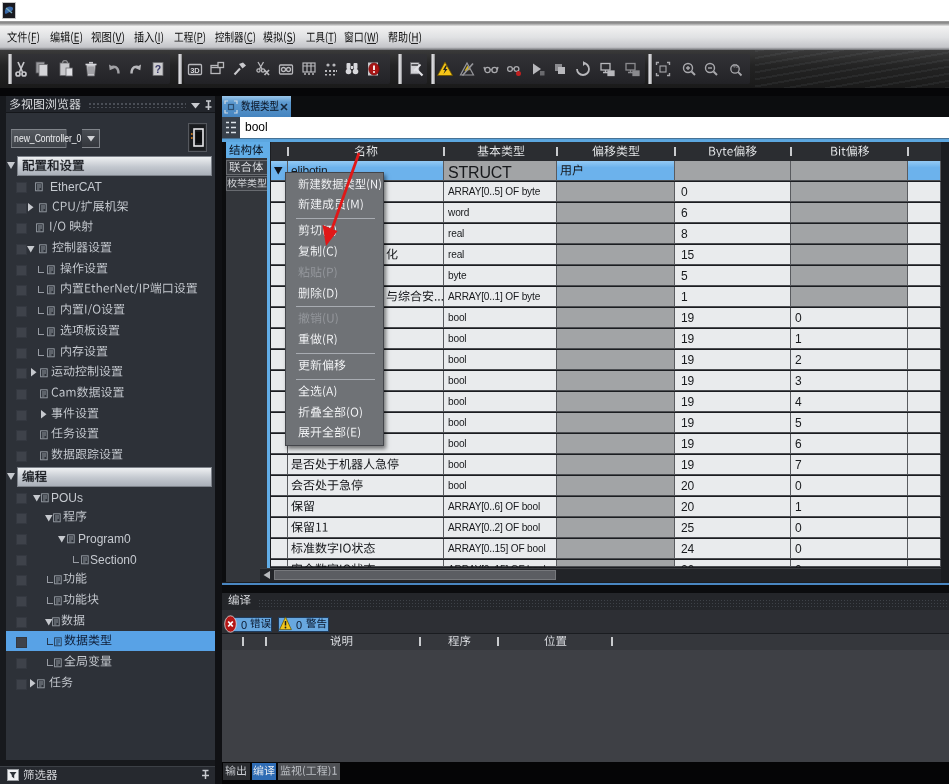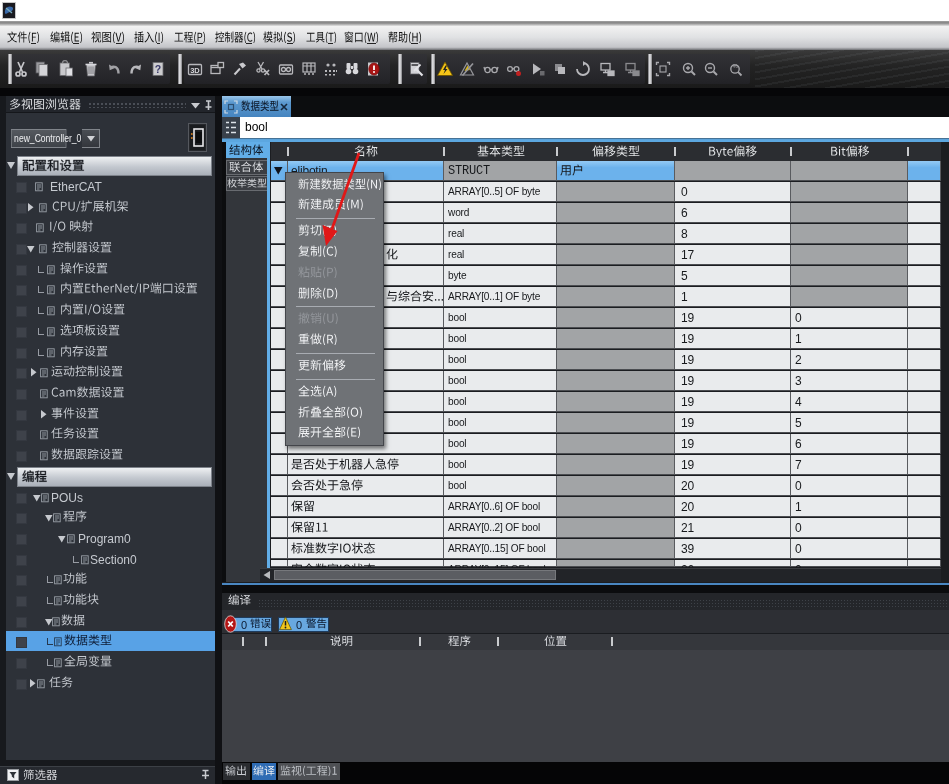"STRUCT" div { font-family: Liberation Mono, monospace -> none; font-size: 12px -> 16px }
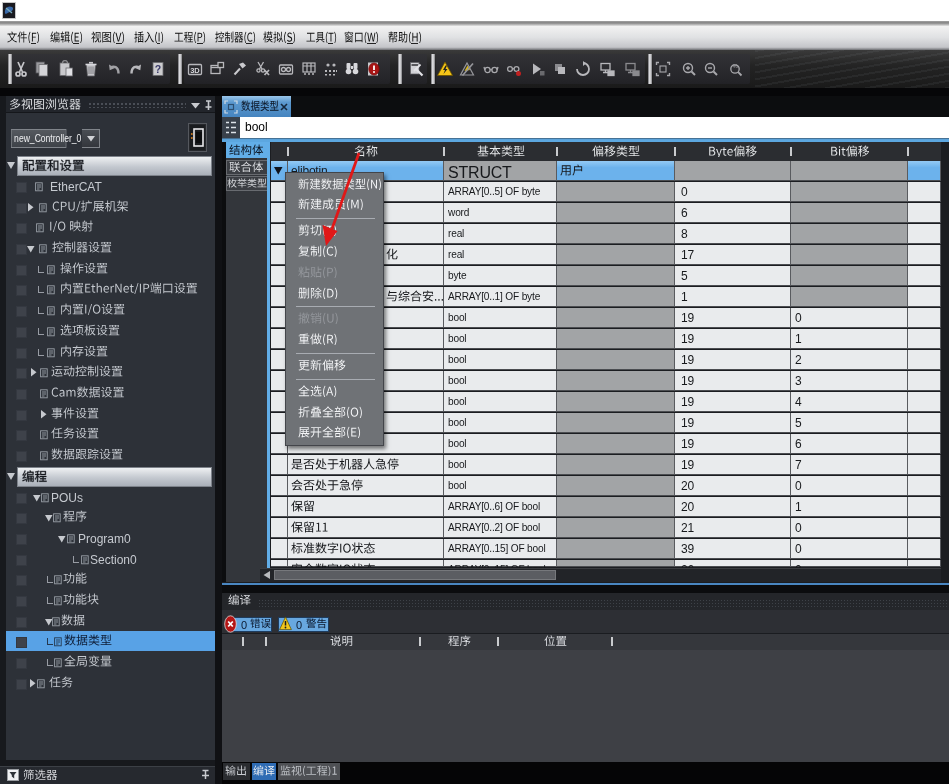"17" div { text: 17 -> 15 }
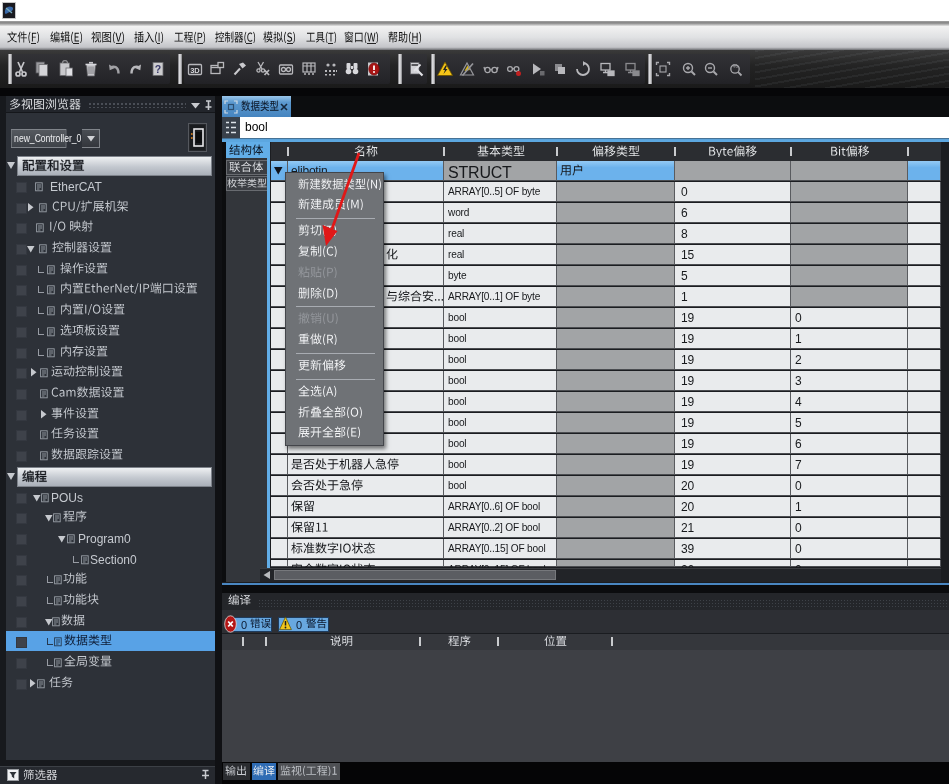"21" div { text: 21 -> 25 }
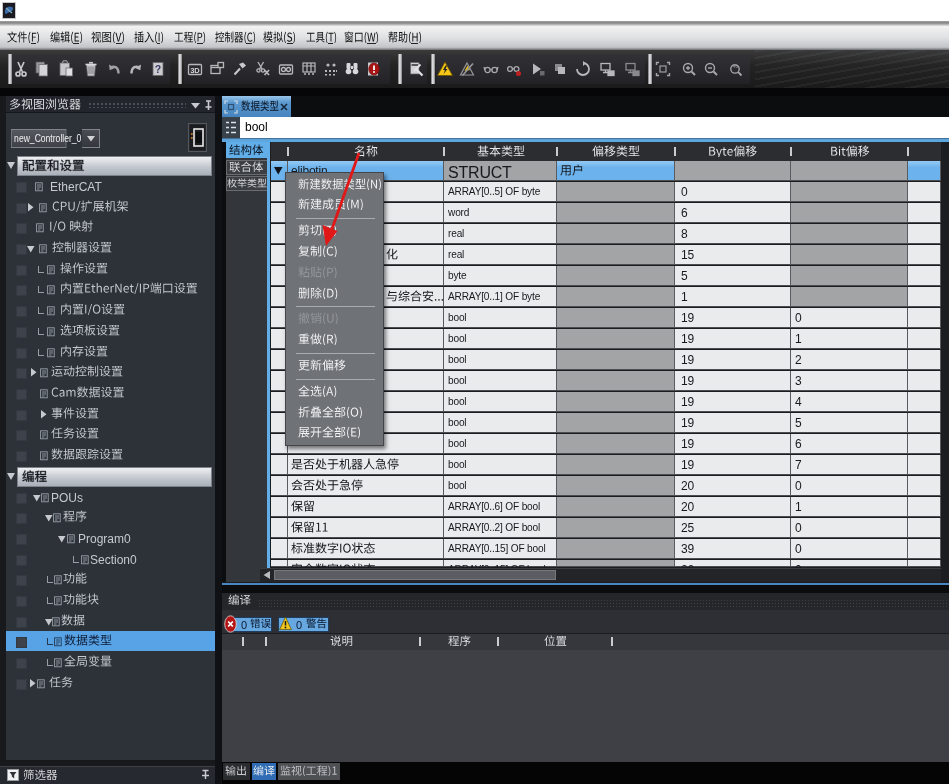"39" div { text: 39 -> 24 }
